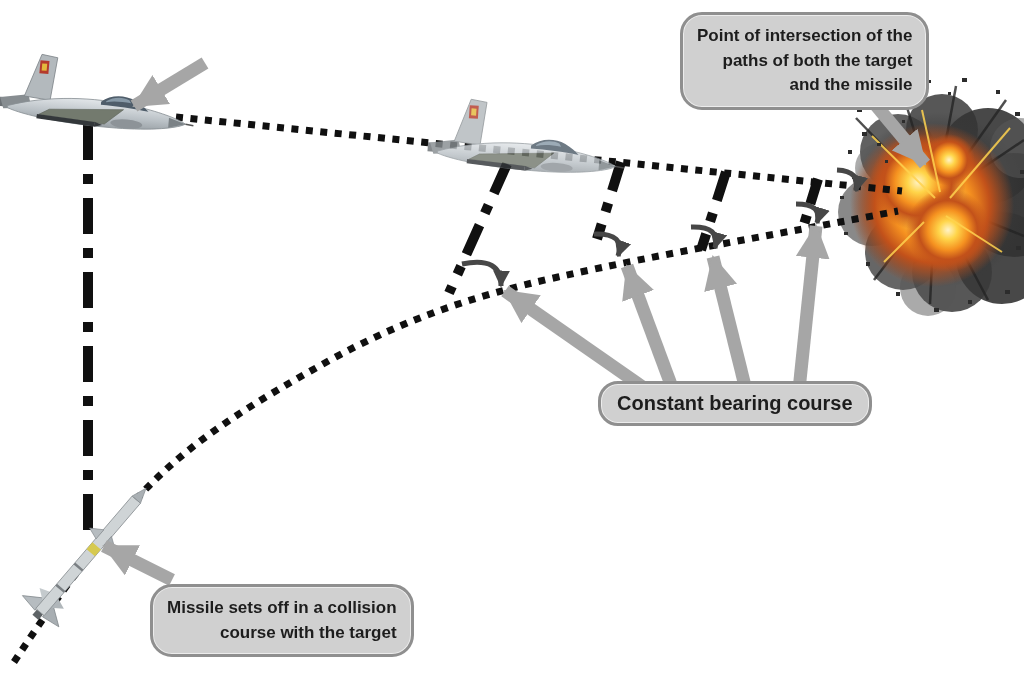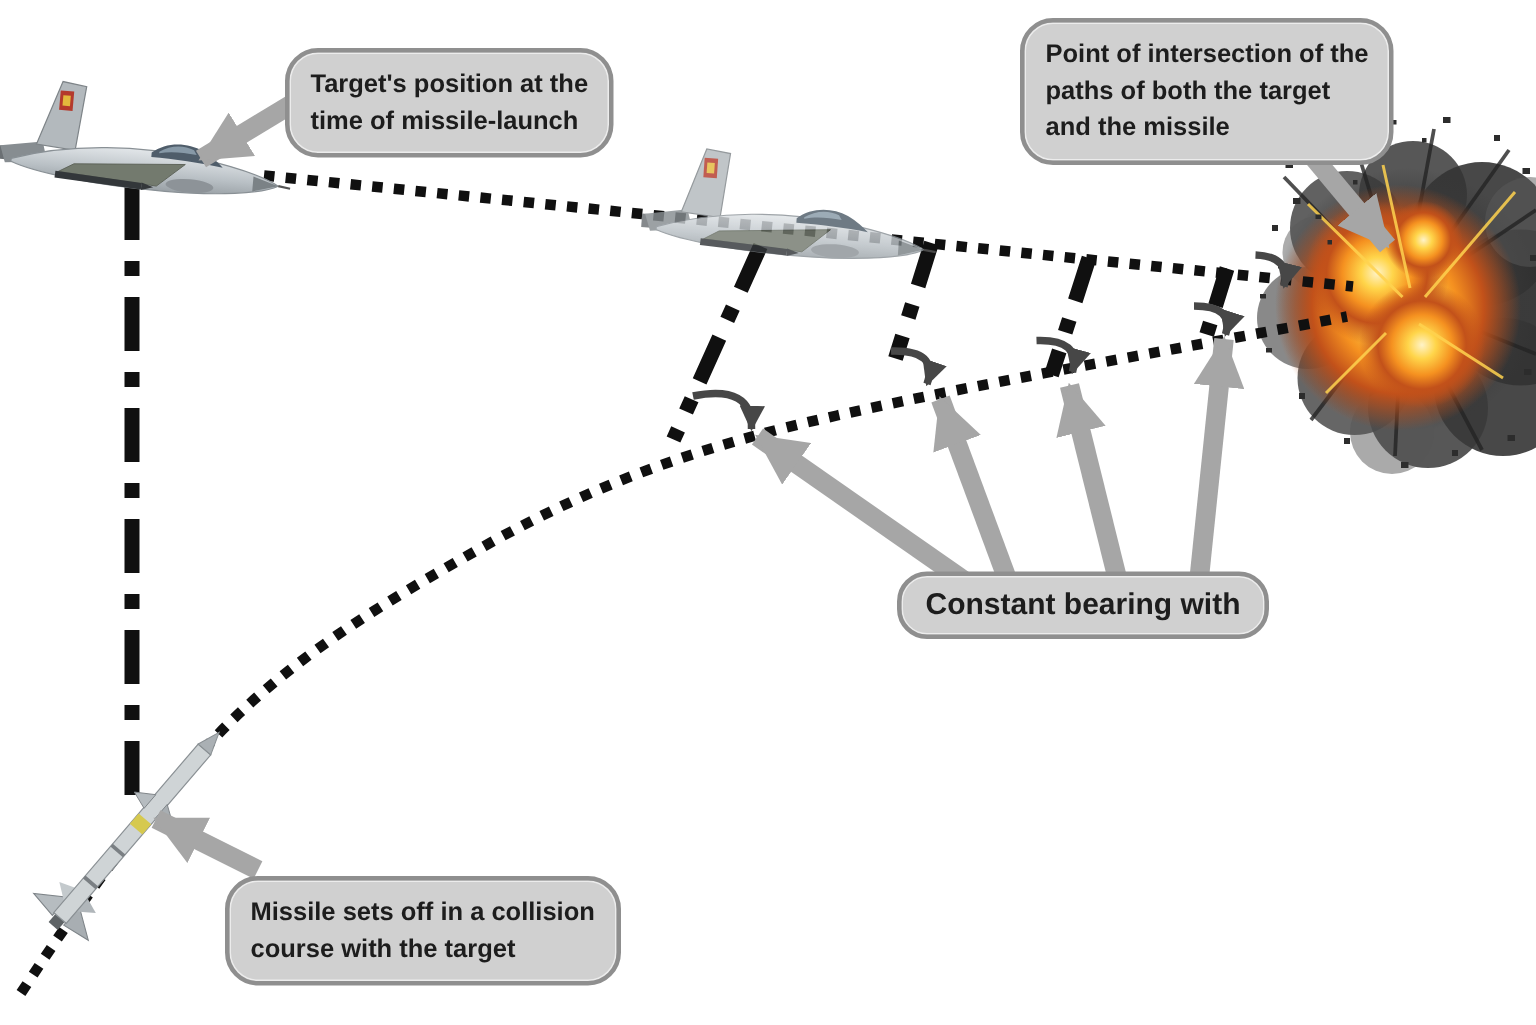"Point of intersection of the" .callout { text-align: left -> right }
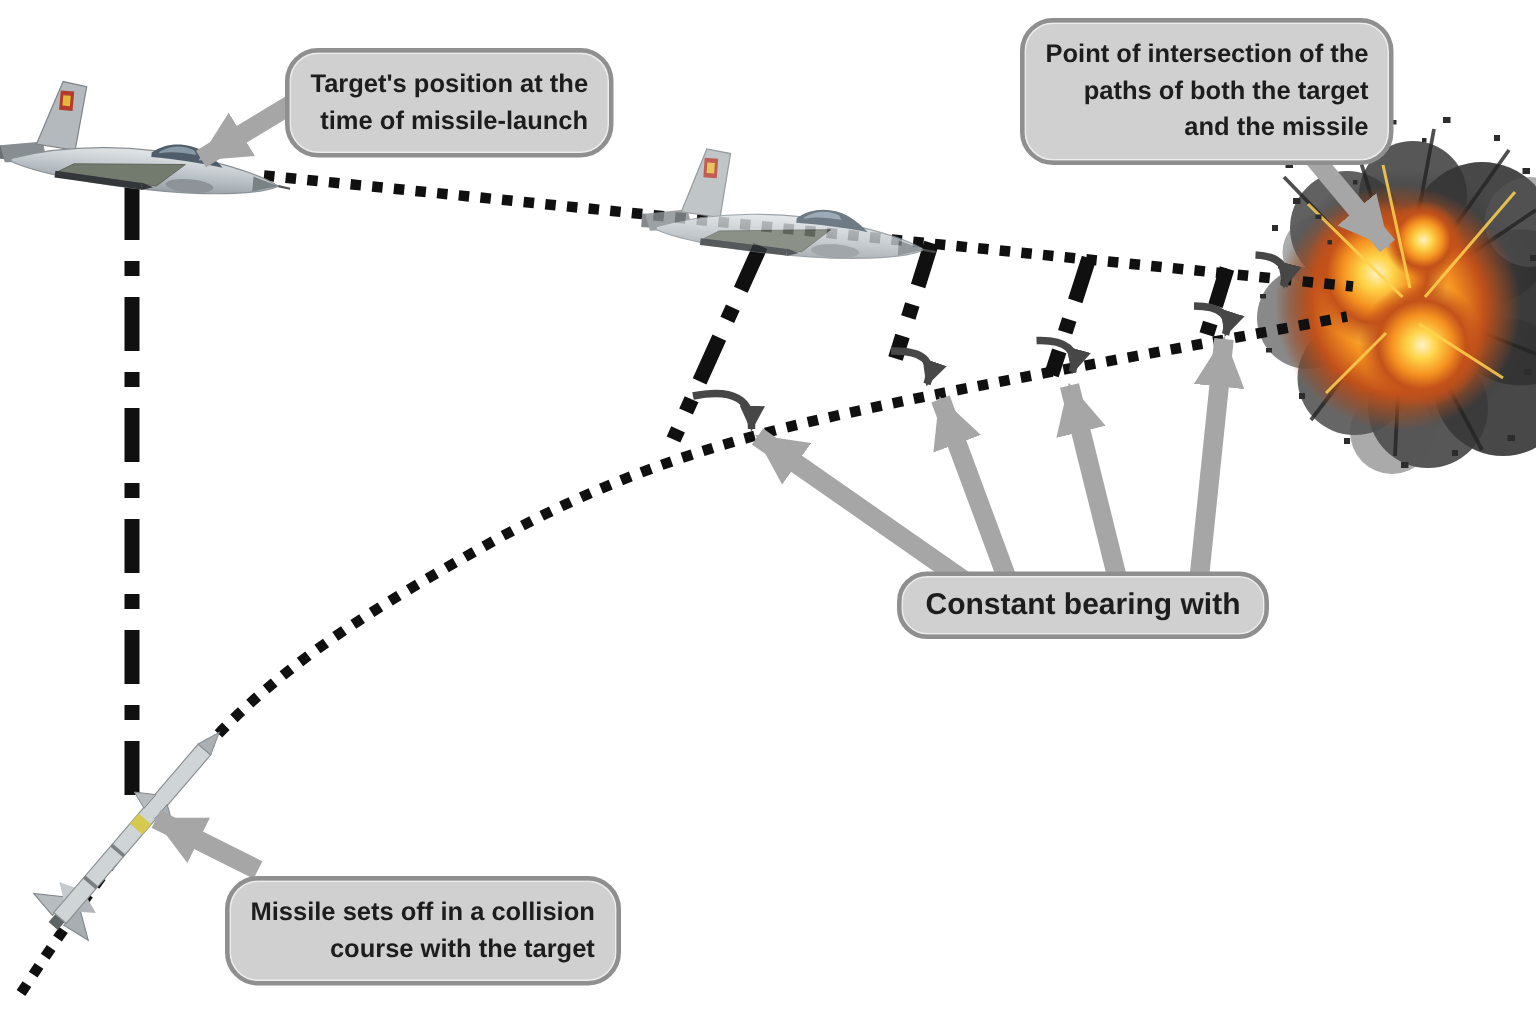"Target's position at the" div.callout { html: <div>Target's position at the time of missile-launch</div> -> none }
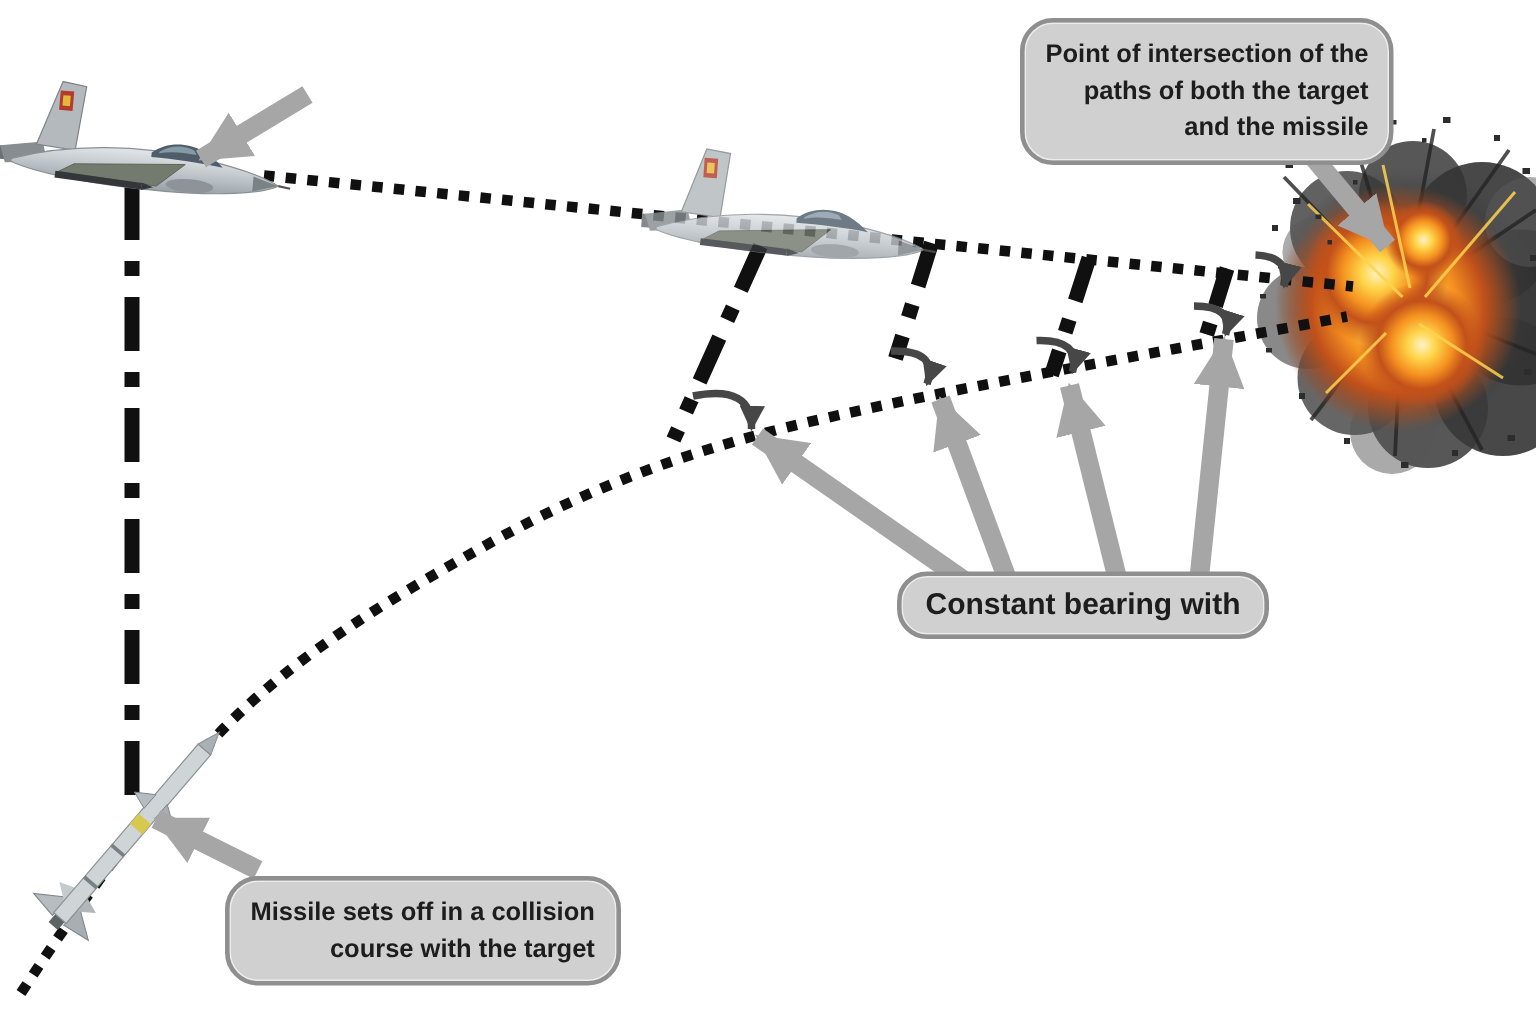"Constant bearing with" div.callout { text: with -> course }
